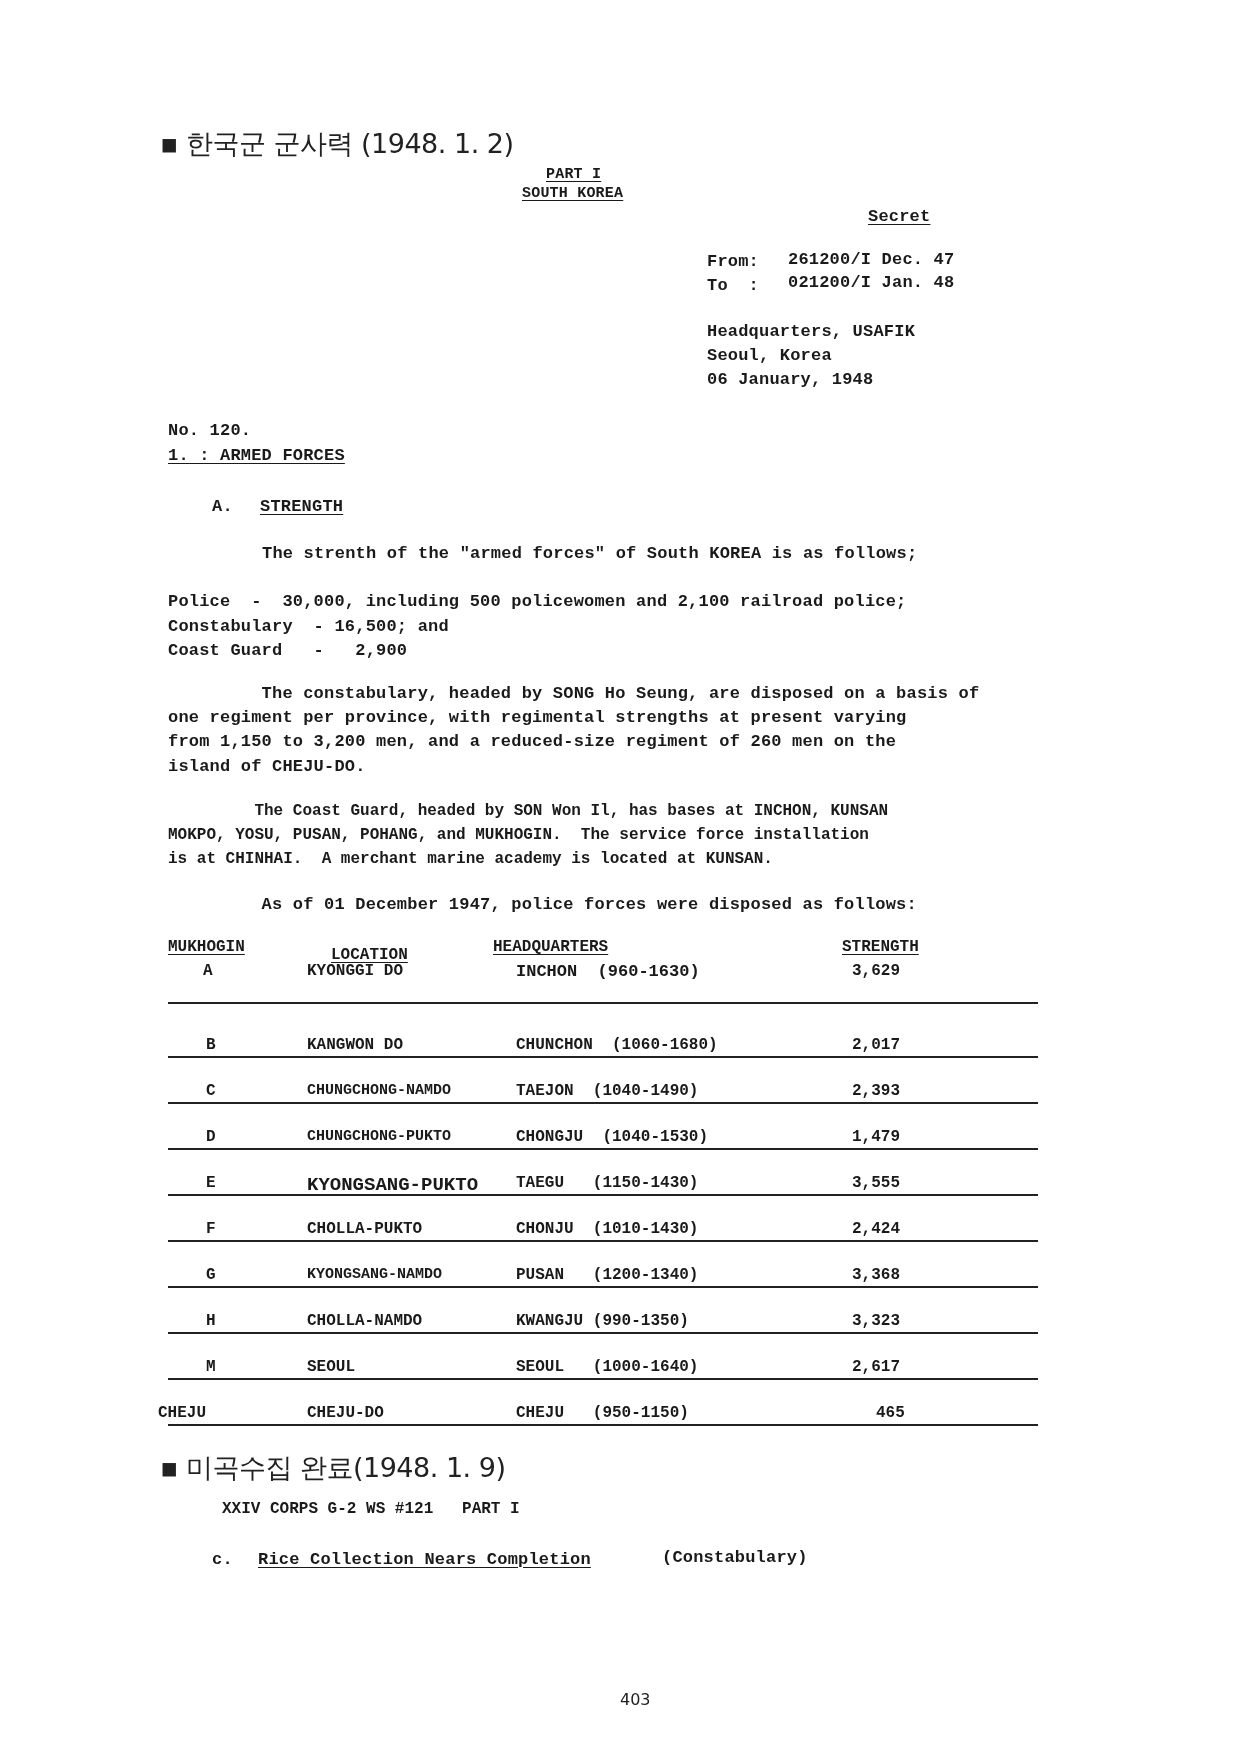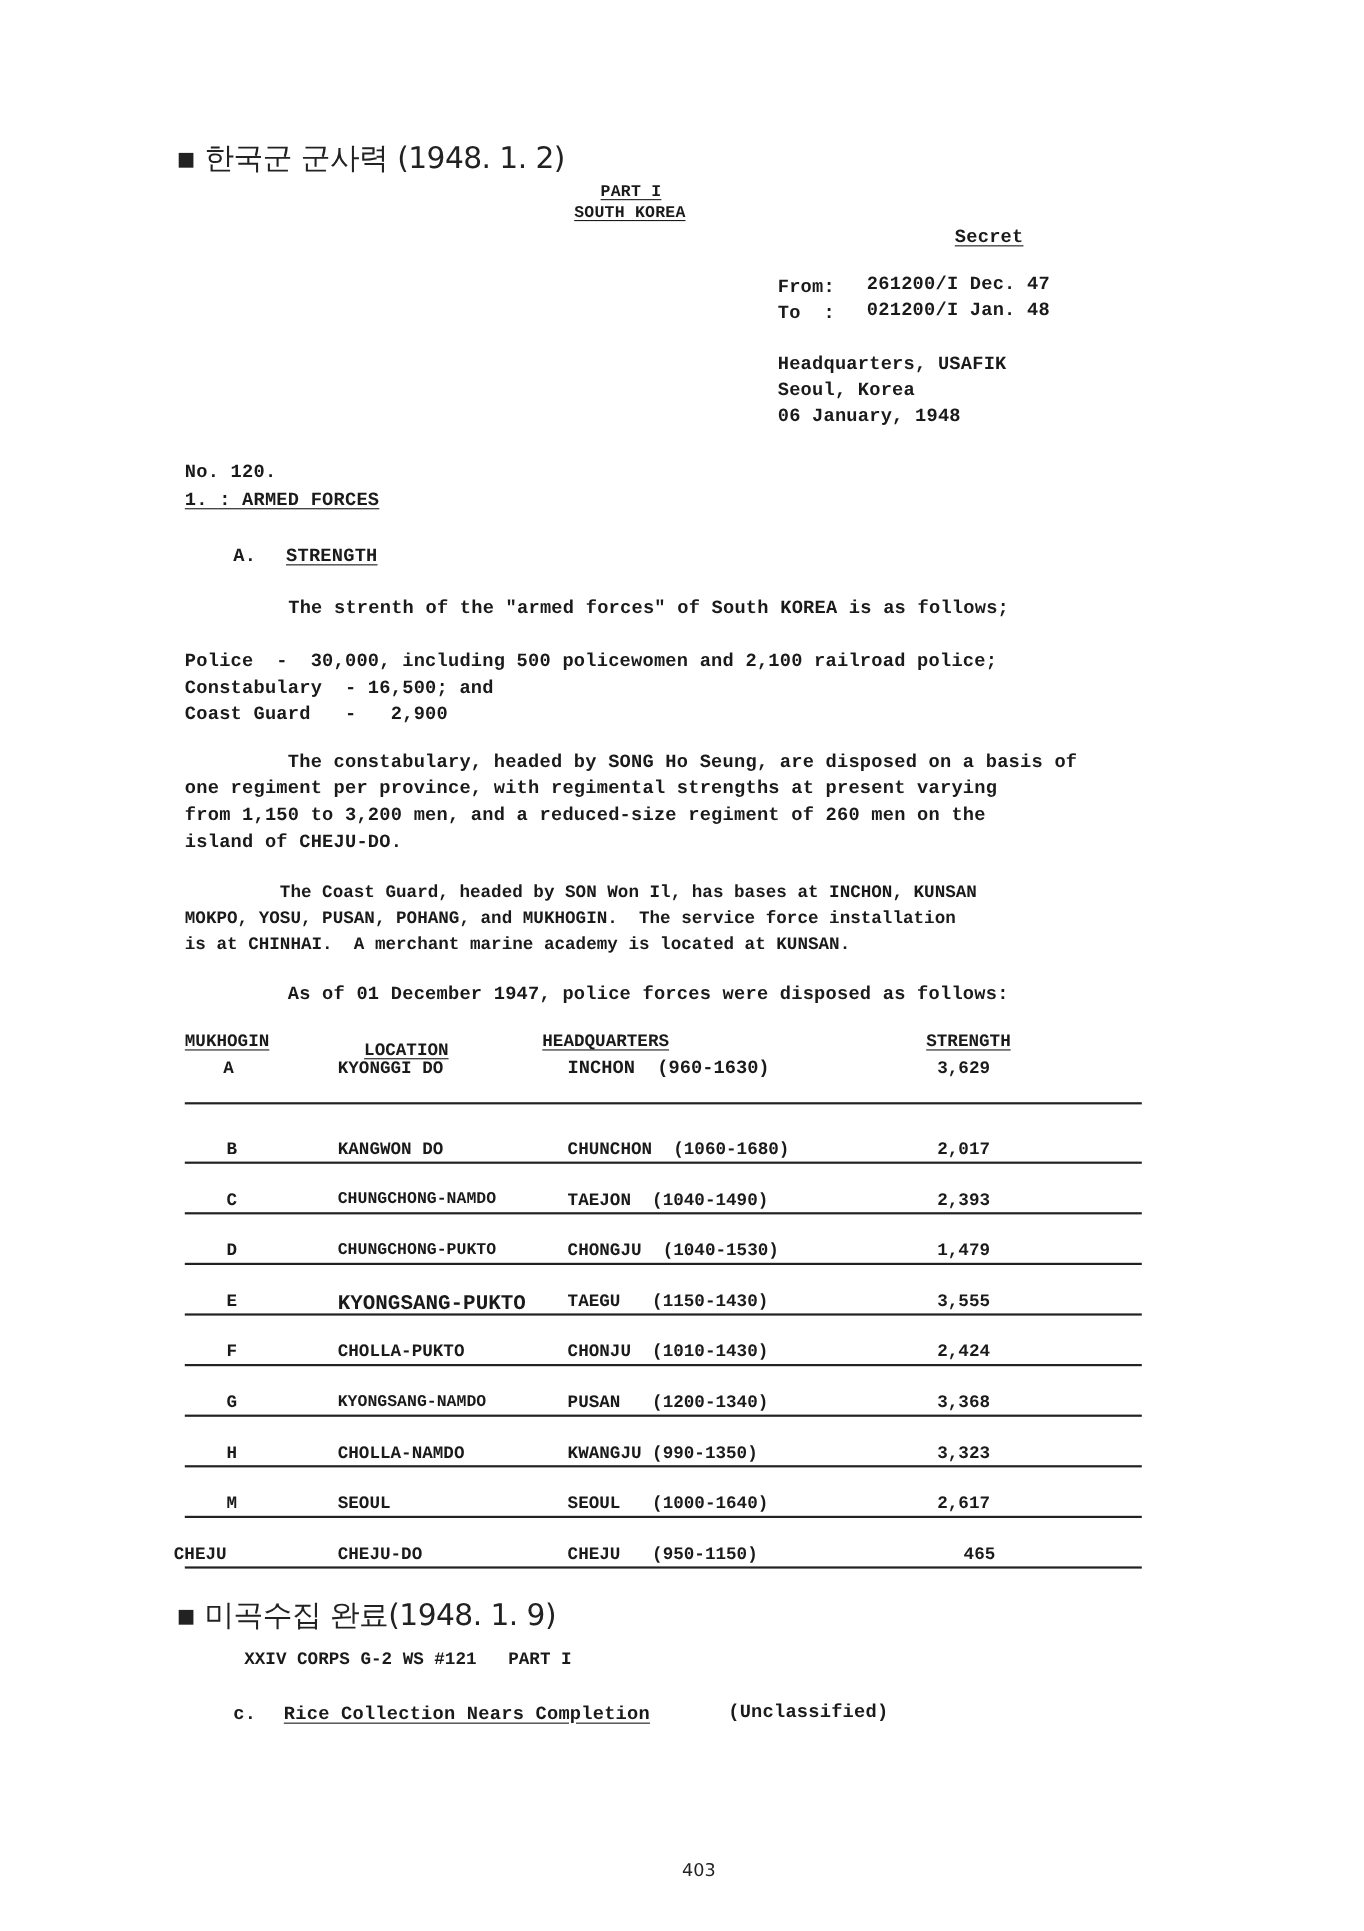"(Unclassified)" div.abs { text: Unclassified -> Constabulary }
